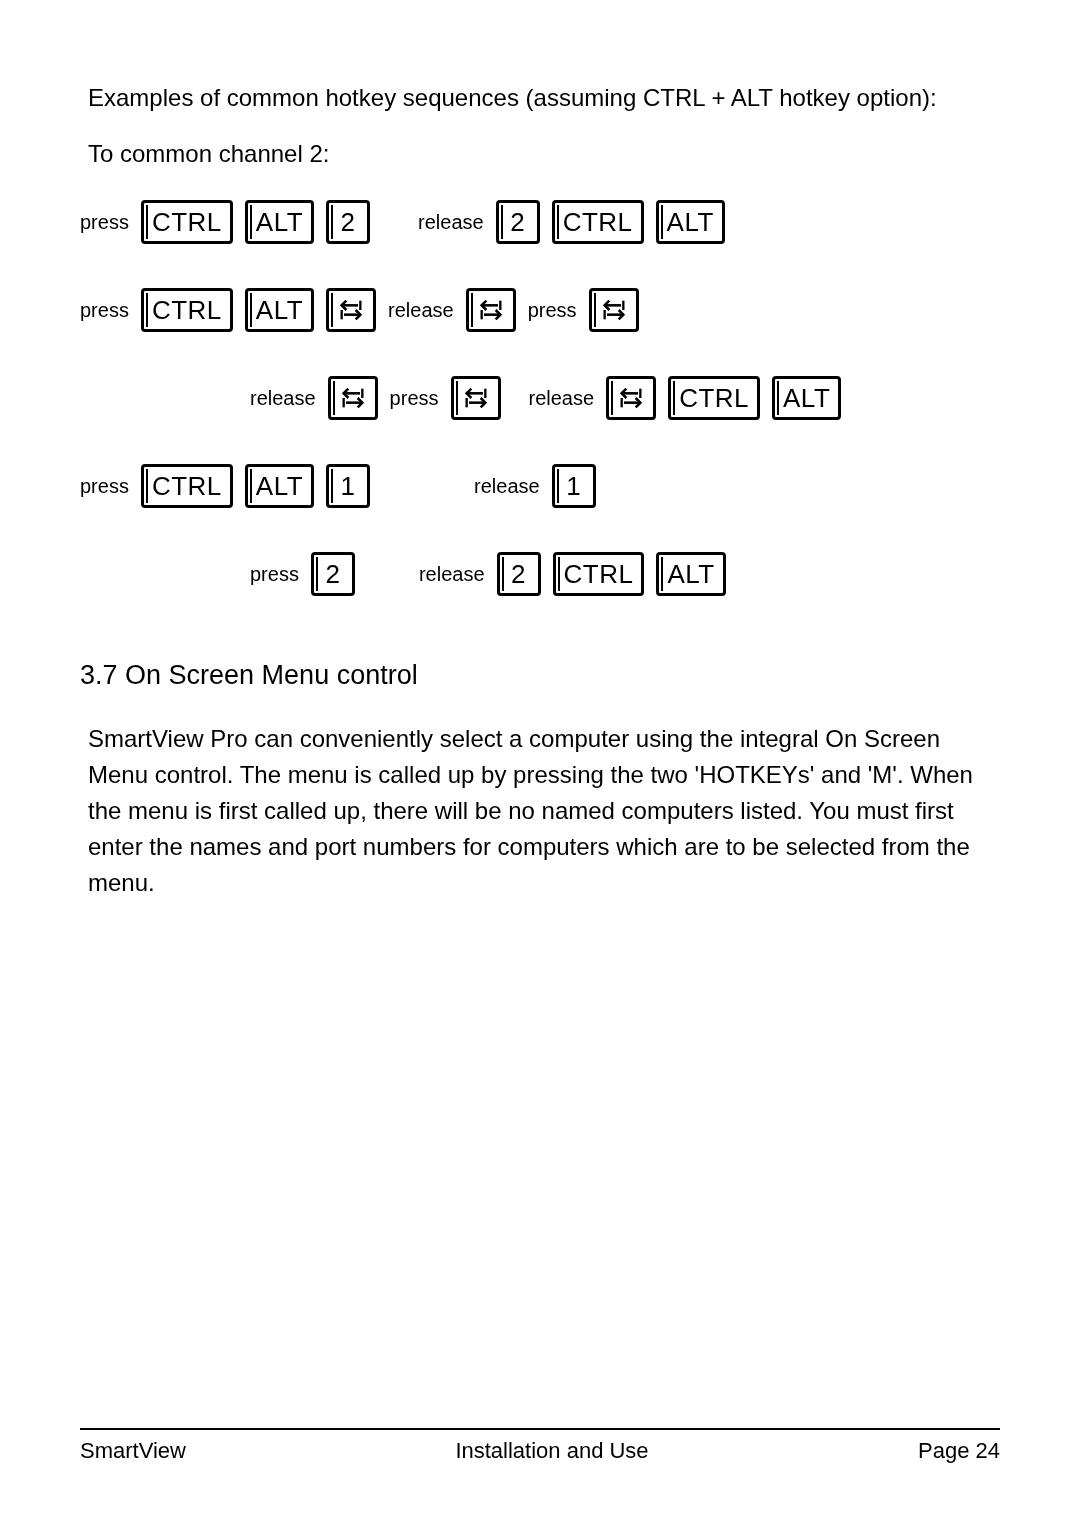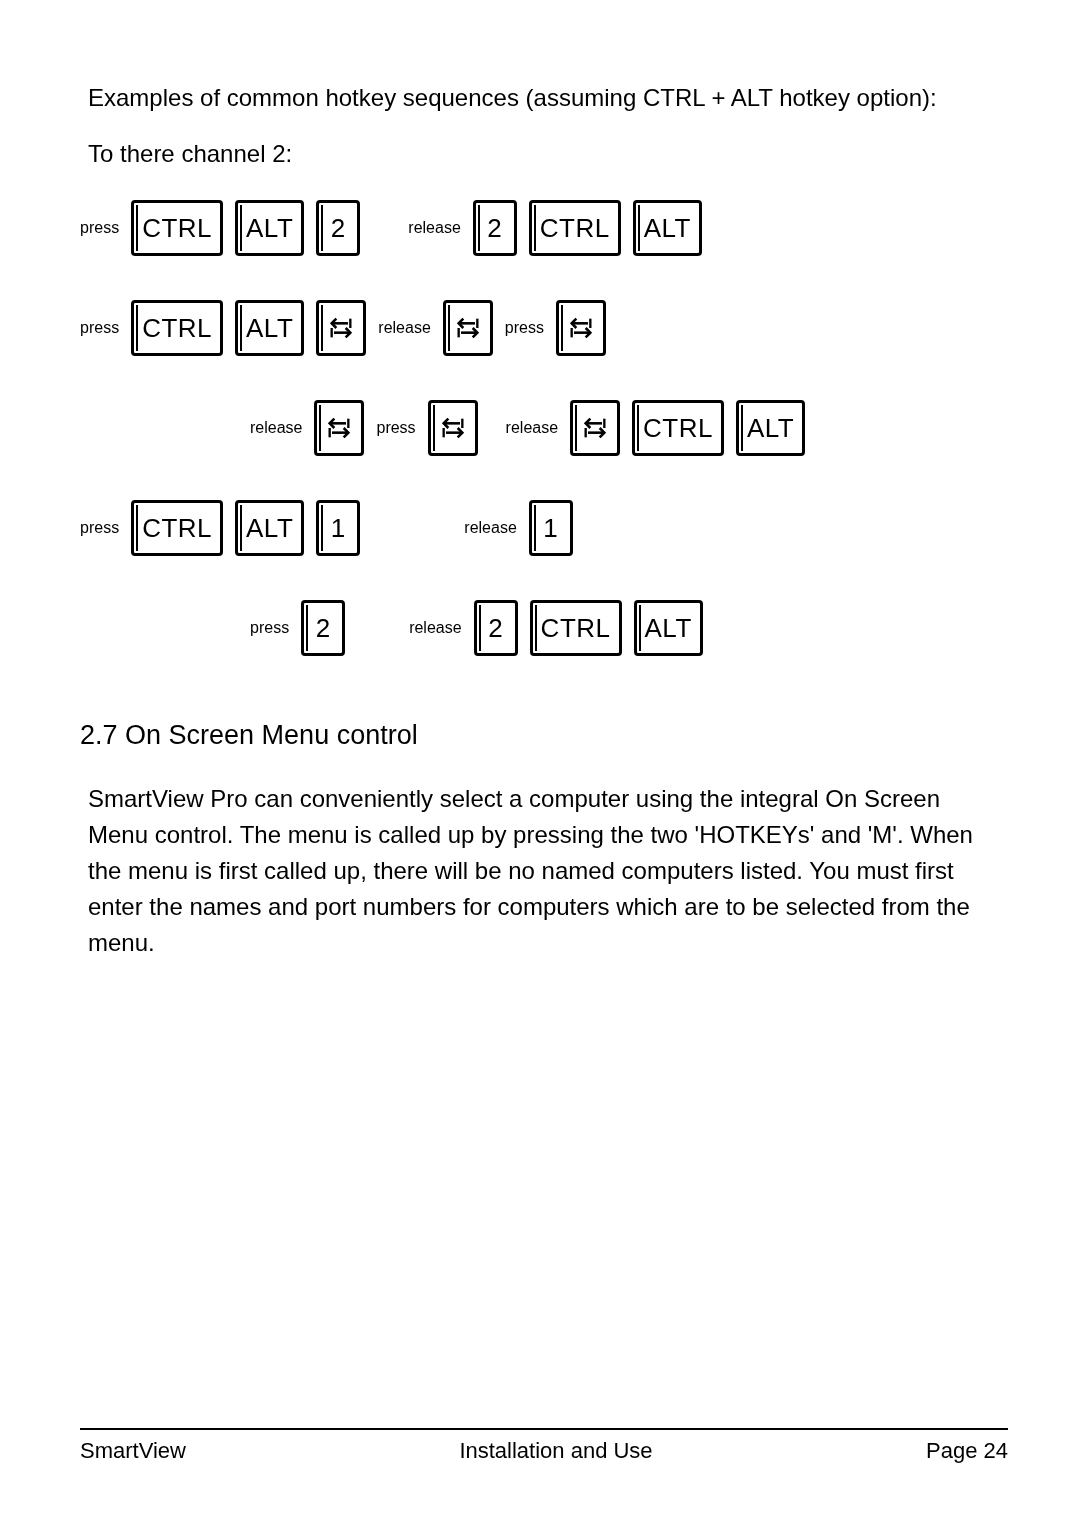"To there channel 2:" p.para { text: there -> common }
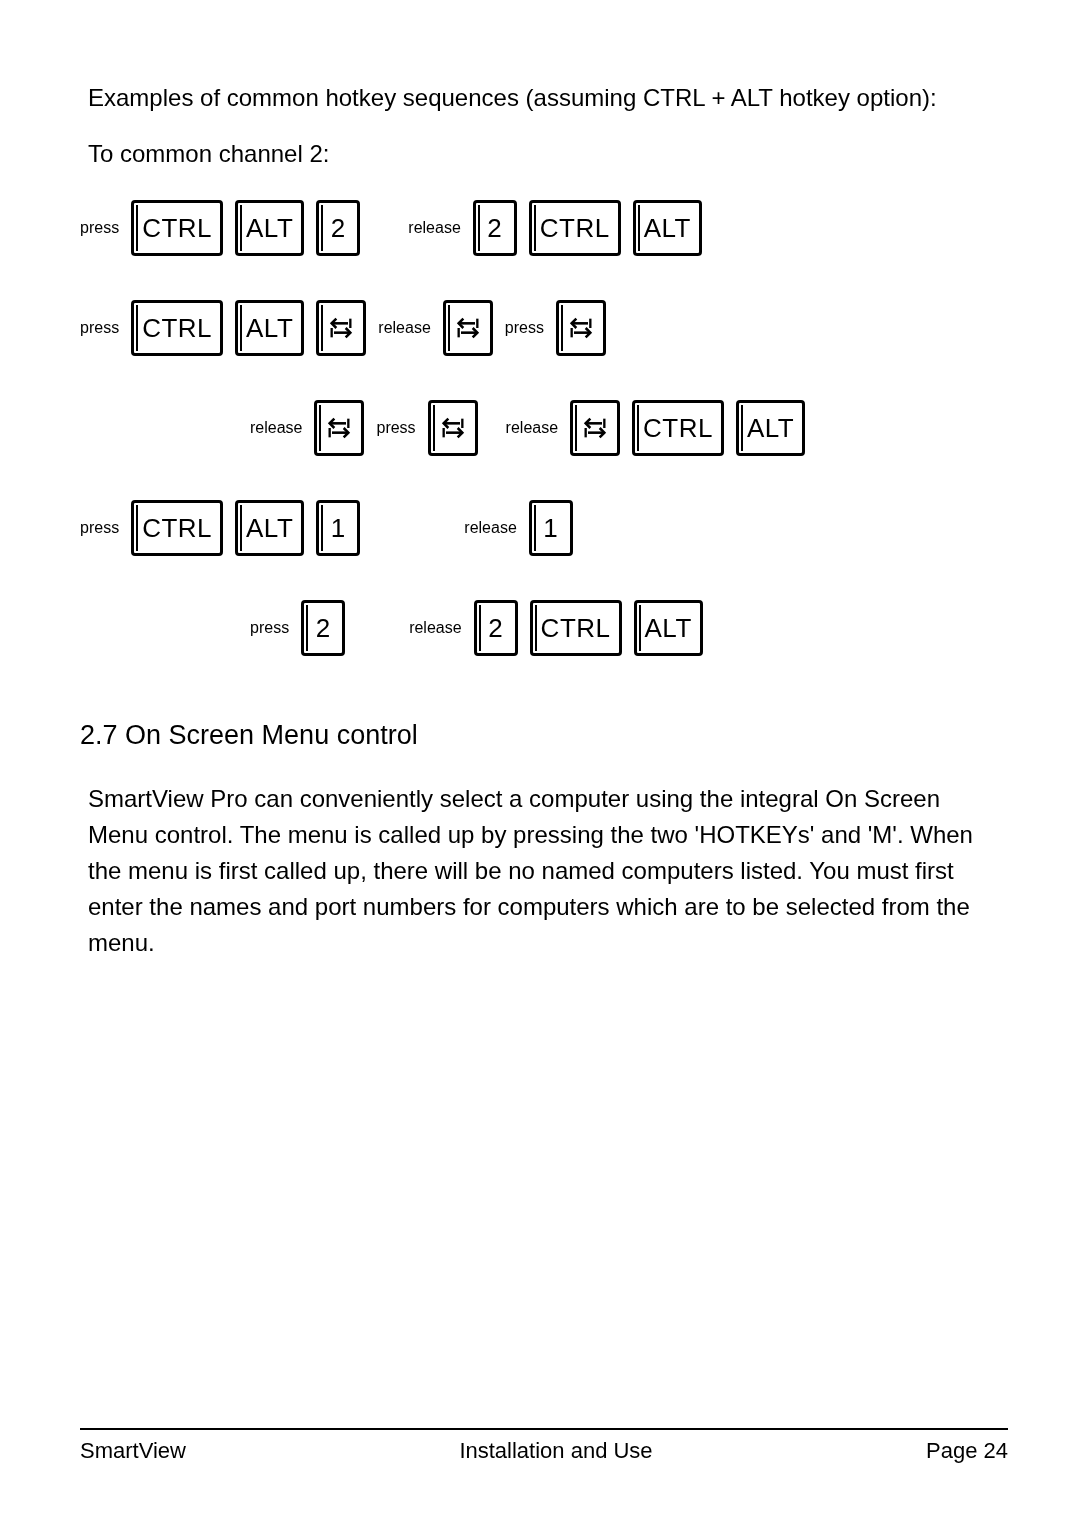"press" .lbl { font-size: 16px -> 20px }
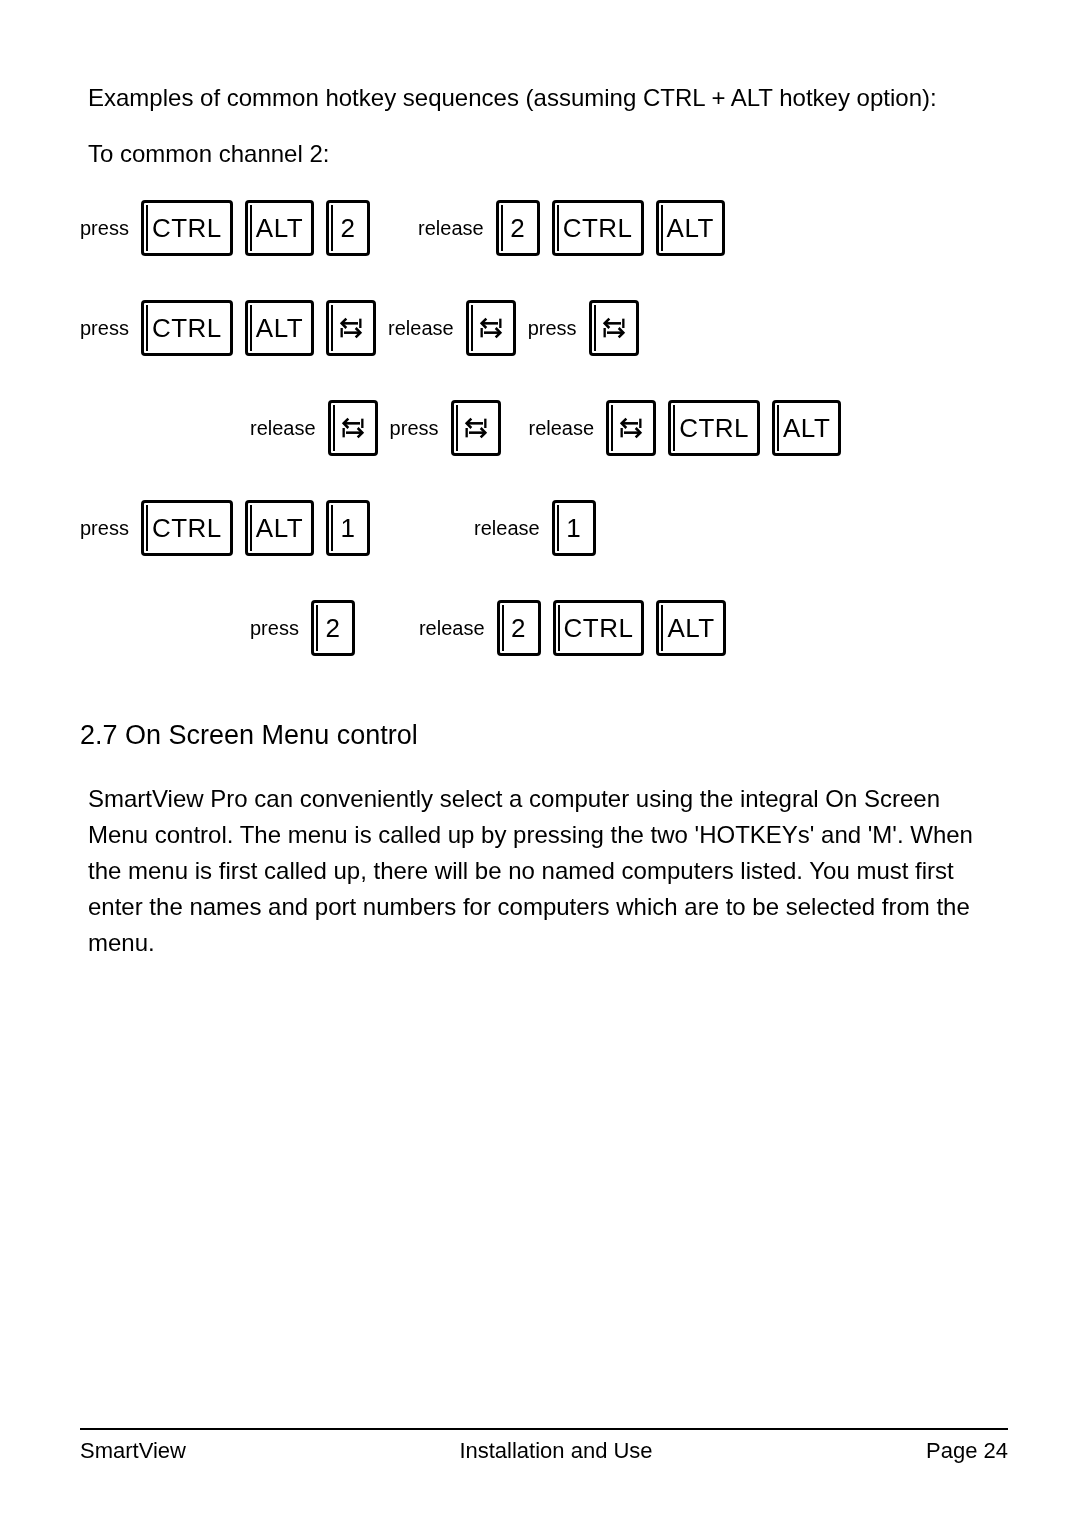"CTRL" .key { height: 56px -> 44px }
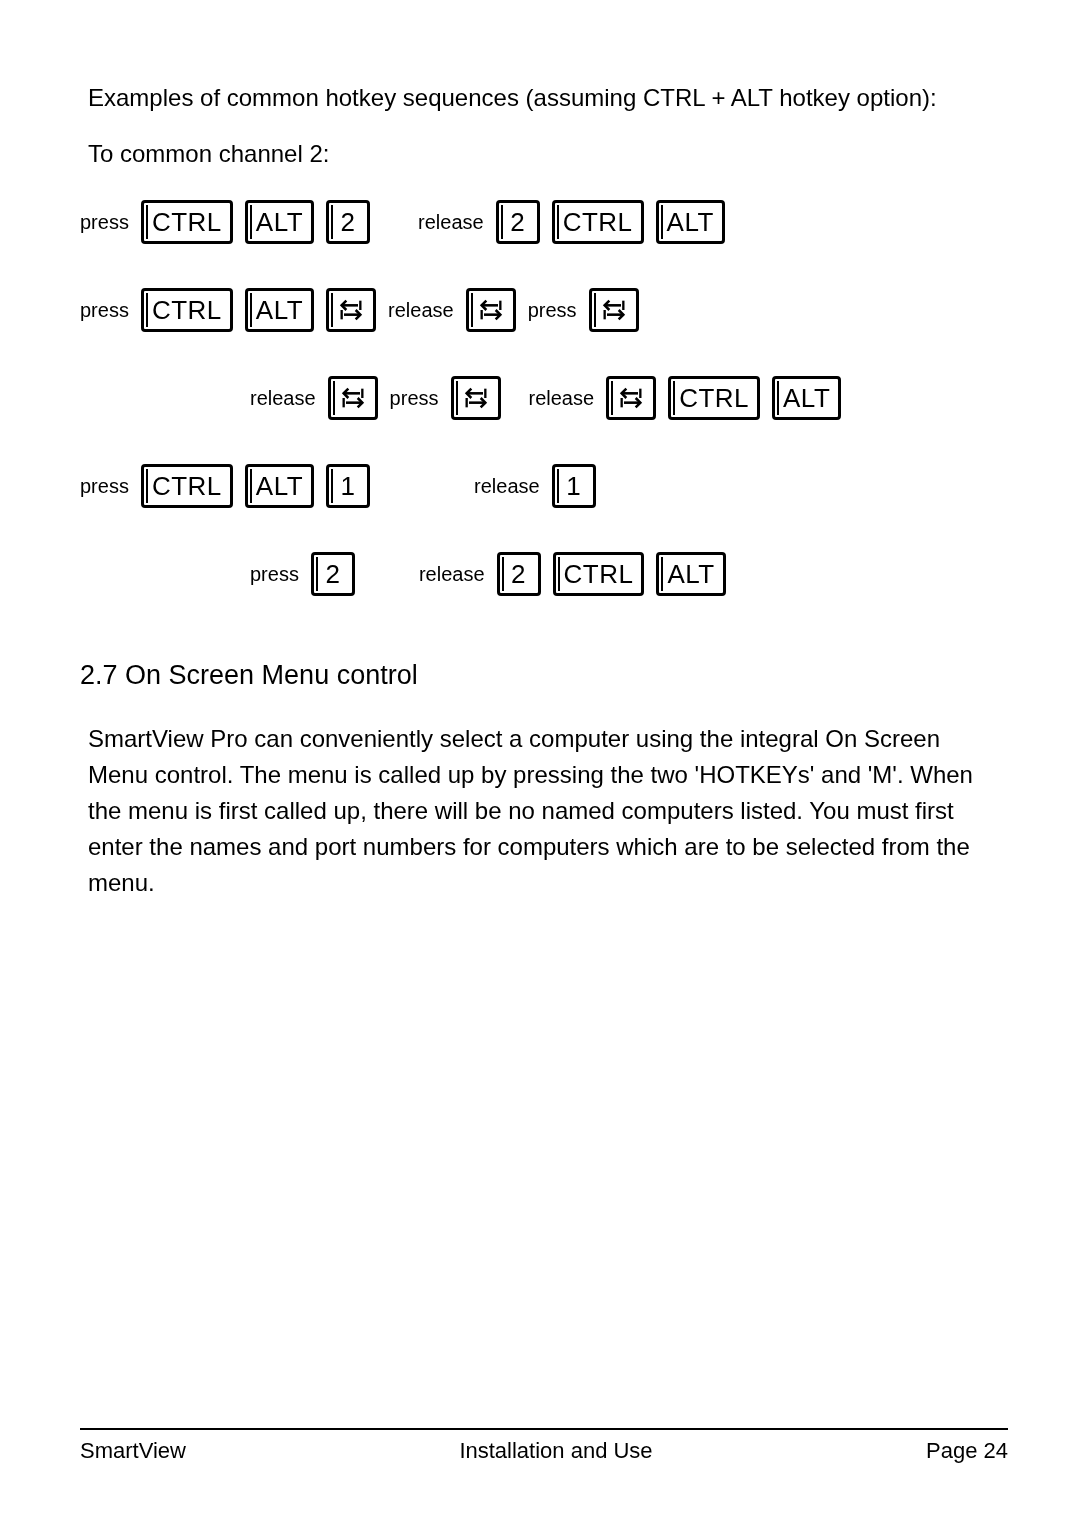"2.7 On Screen Menu control" div.heading { text: 2.7 -> 3.7 }
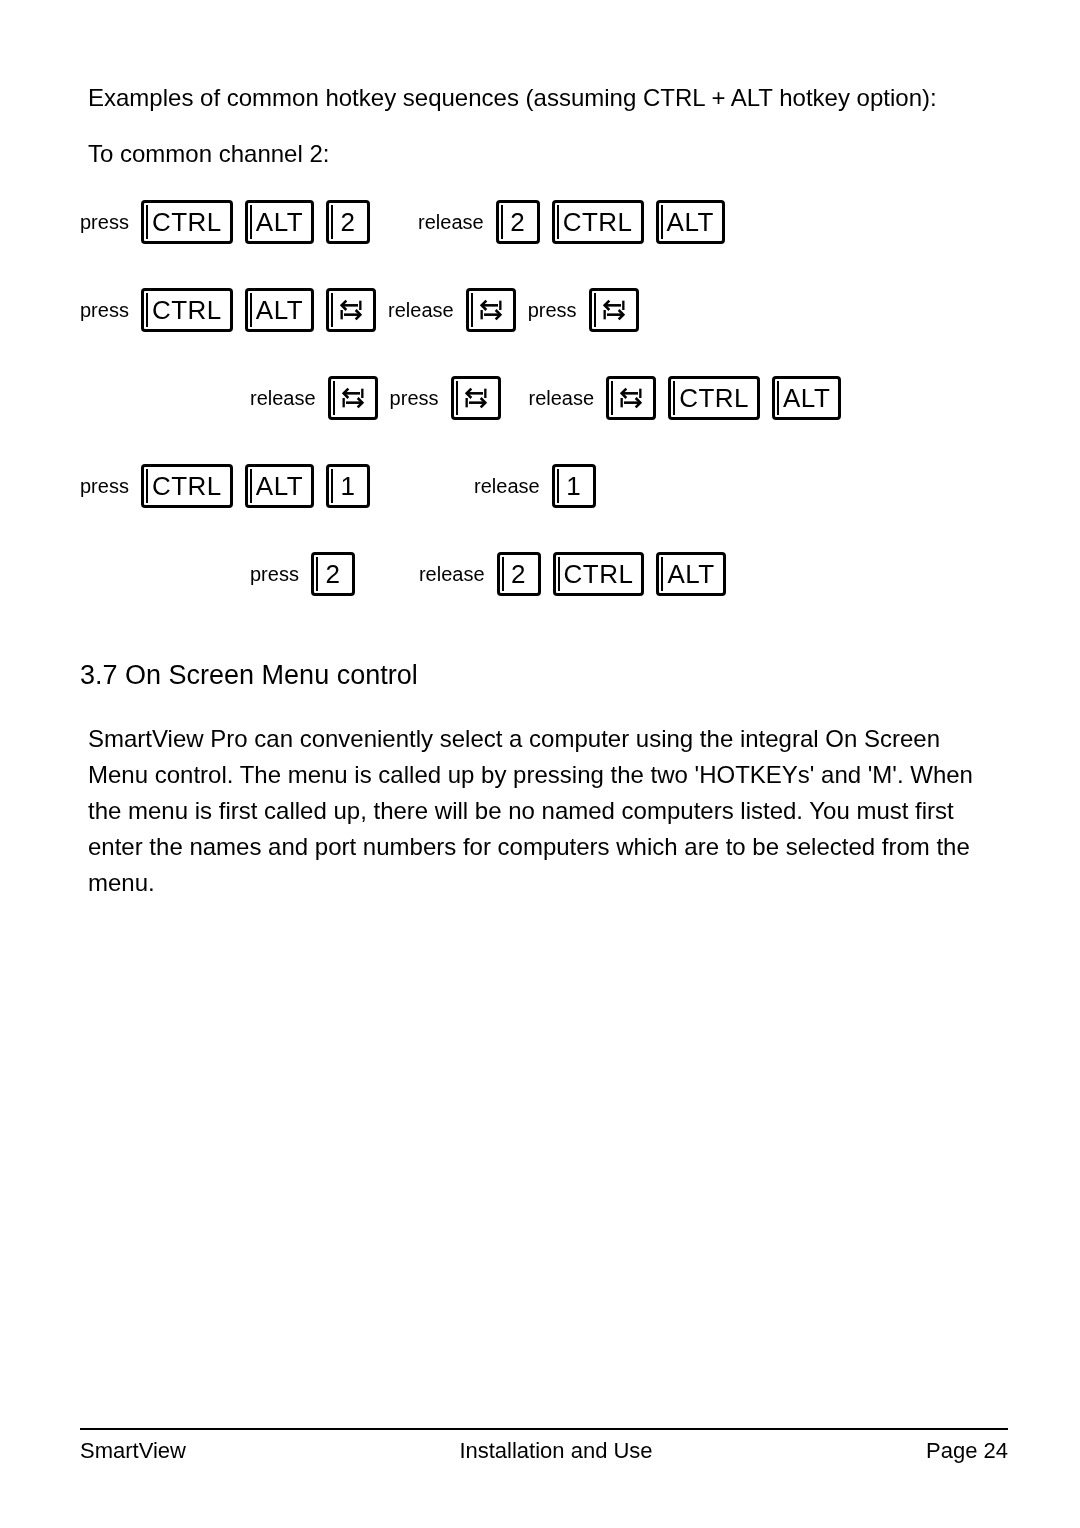"SmartView" .footer { right: 72px -> 80px }
